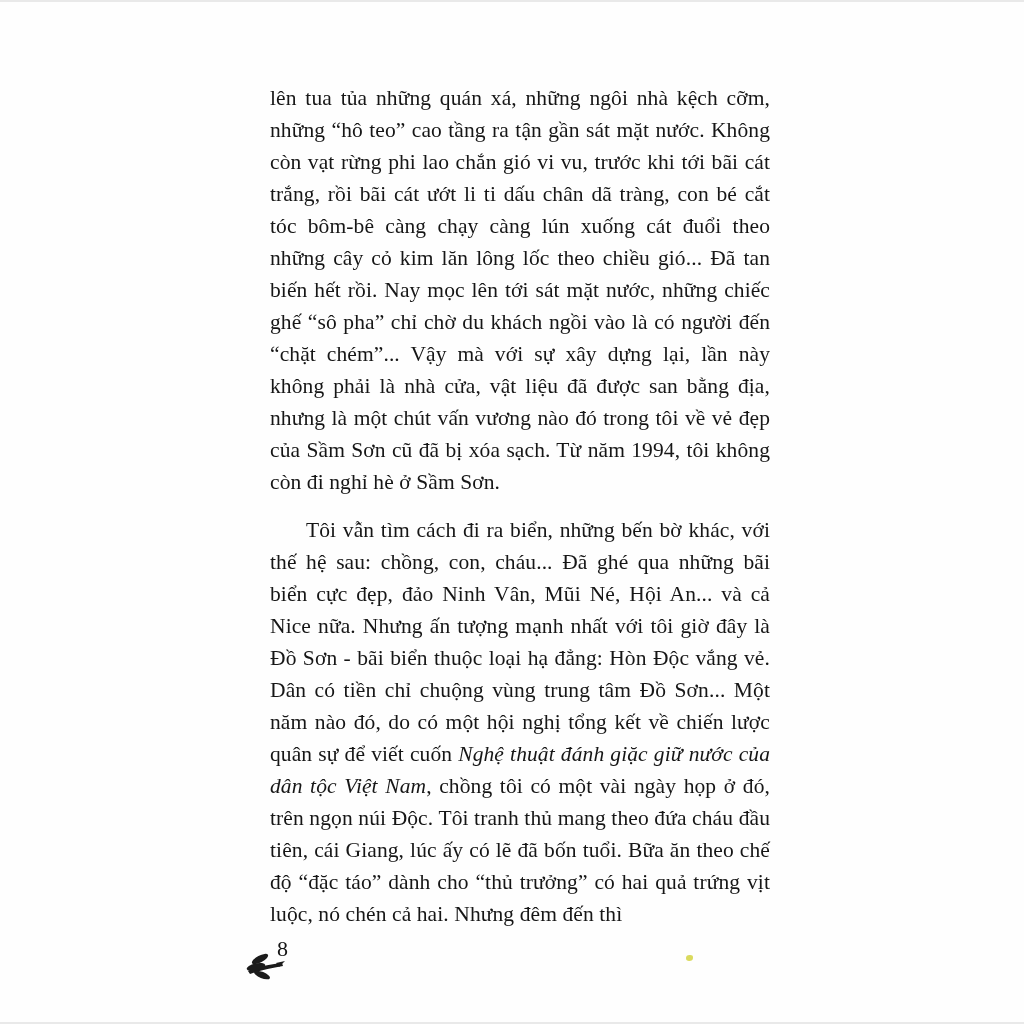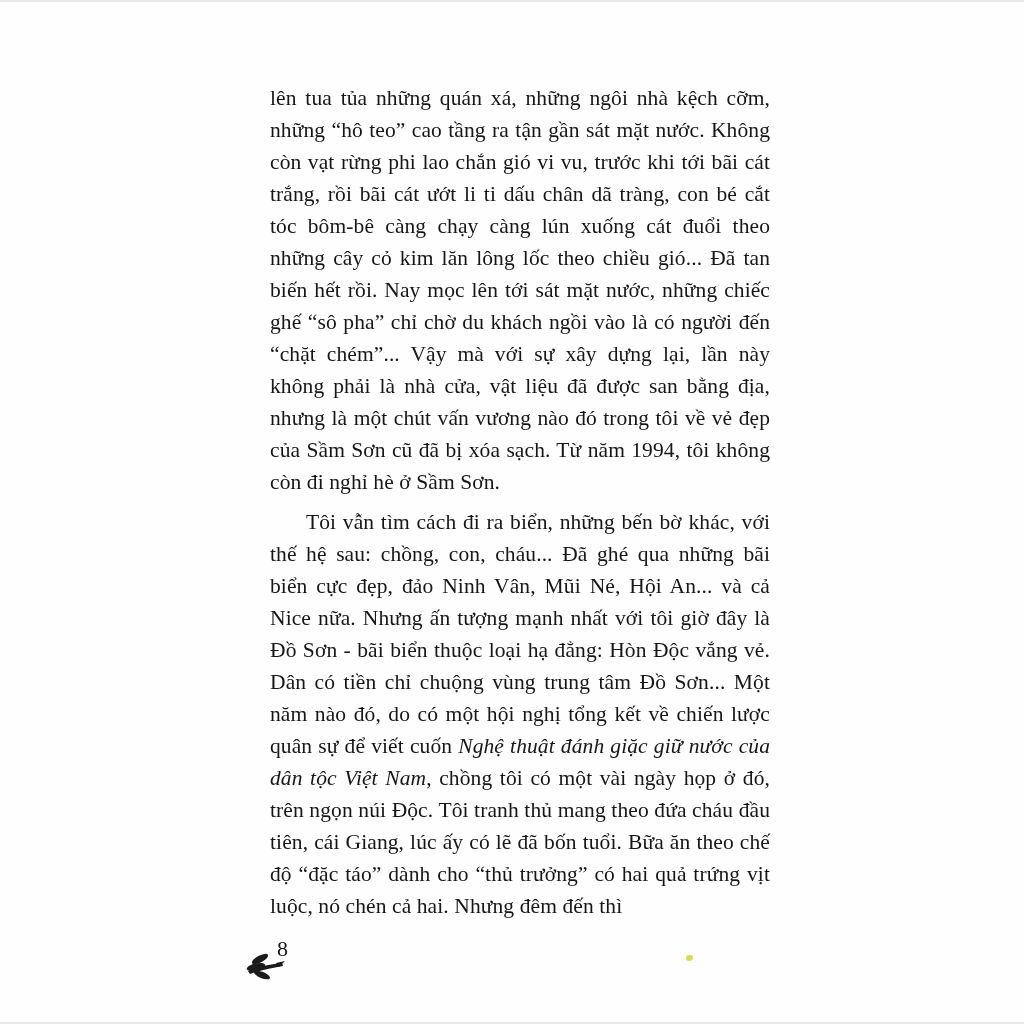"Tôi vẫn tìm cách đi" .para + .para { margin-top: 8px -> 16px }
